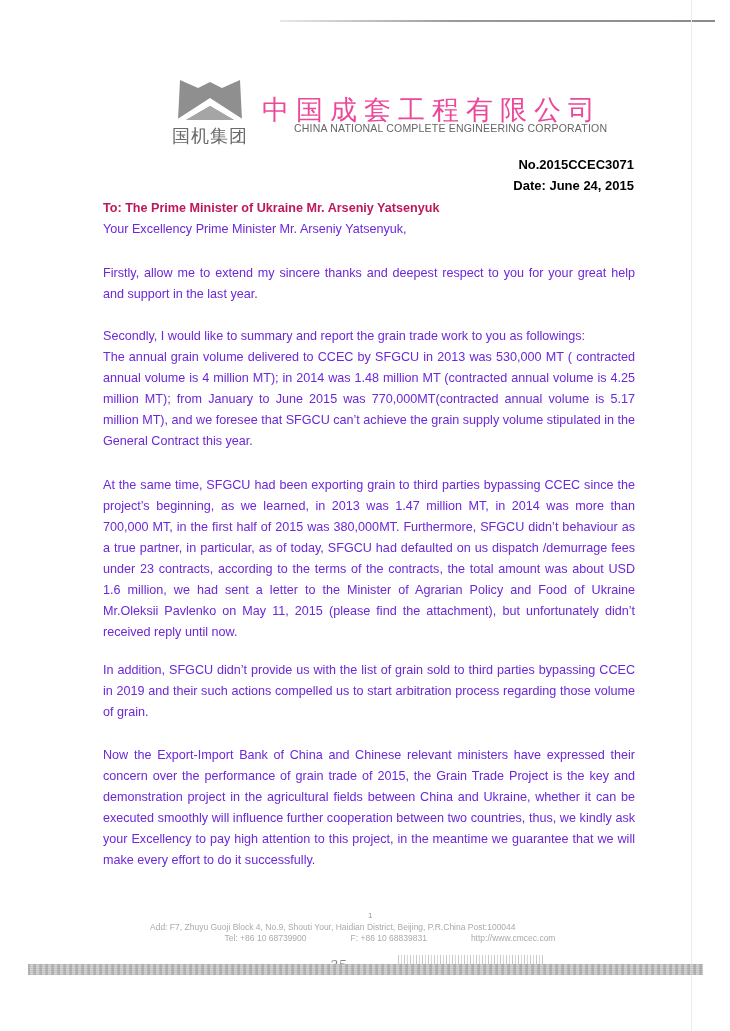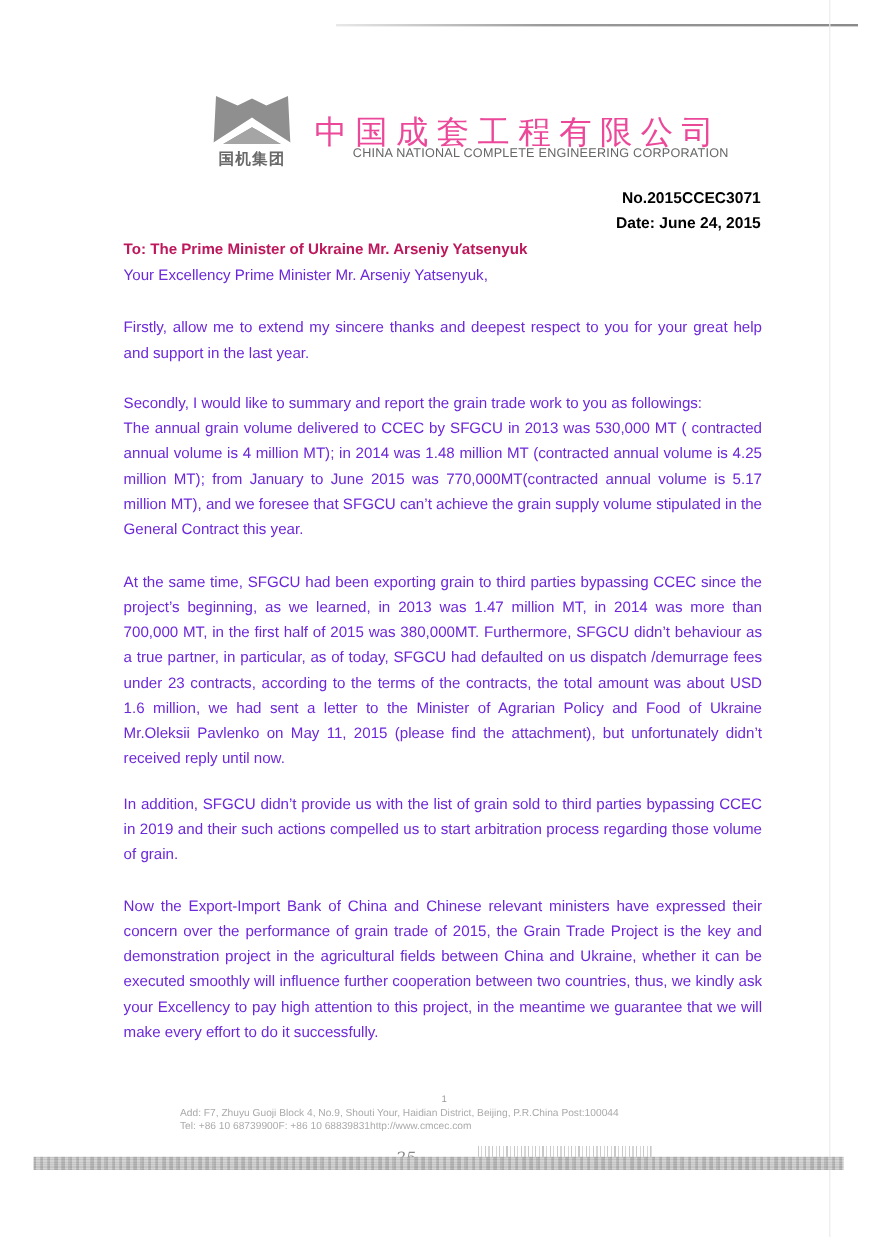"国机集团" .logo-group { font-size: 13px -> 18px; font-weight: bold -> normal }
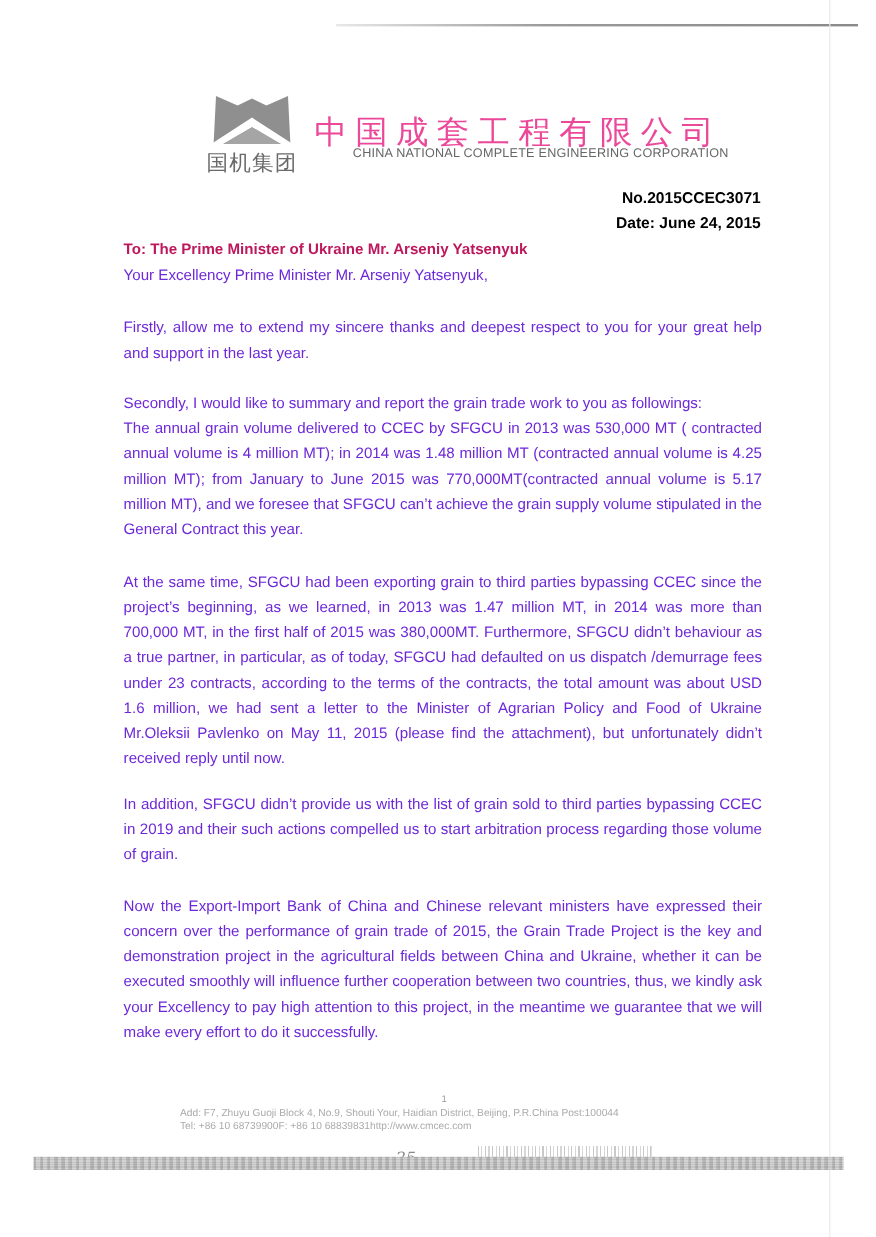"Tel: +86 10 68739900" .footer .row { gap: none -> 44px; justify-content: flex-start -> center }
